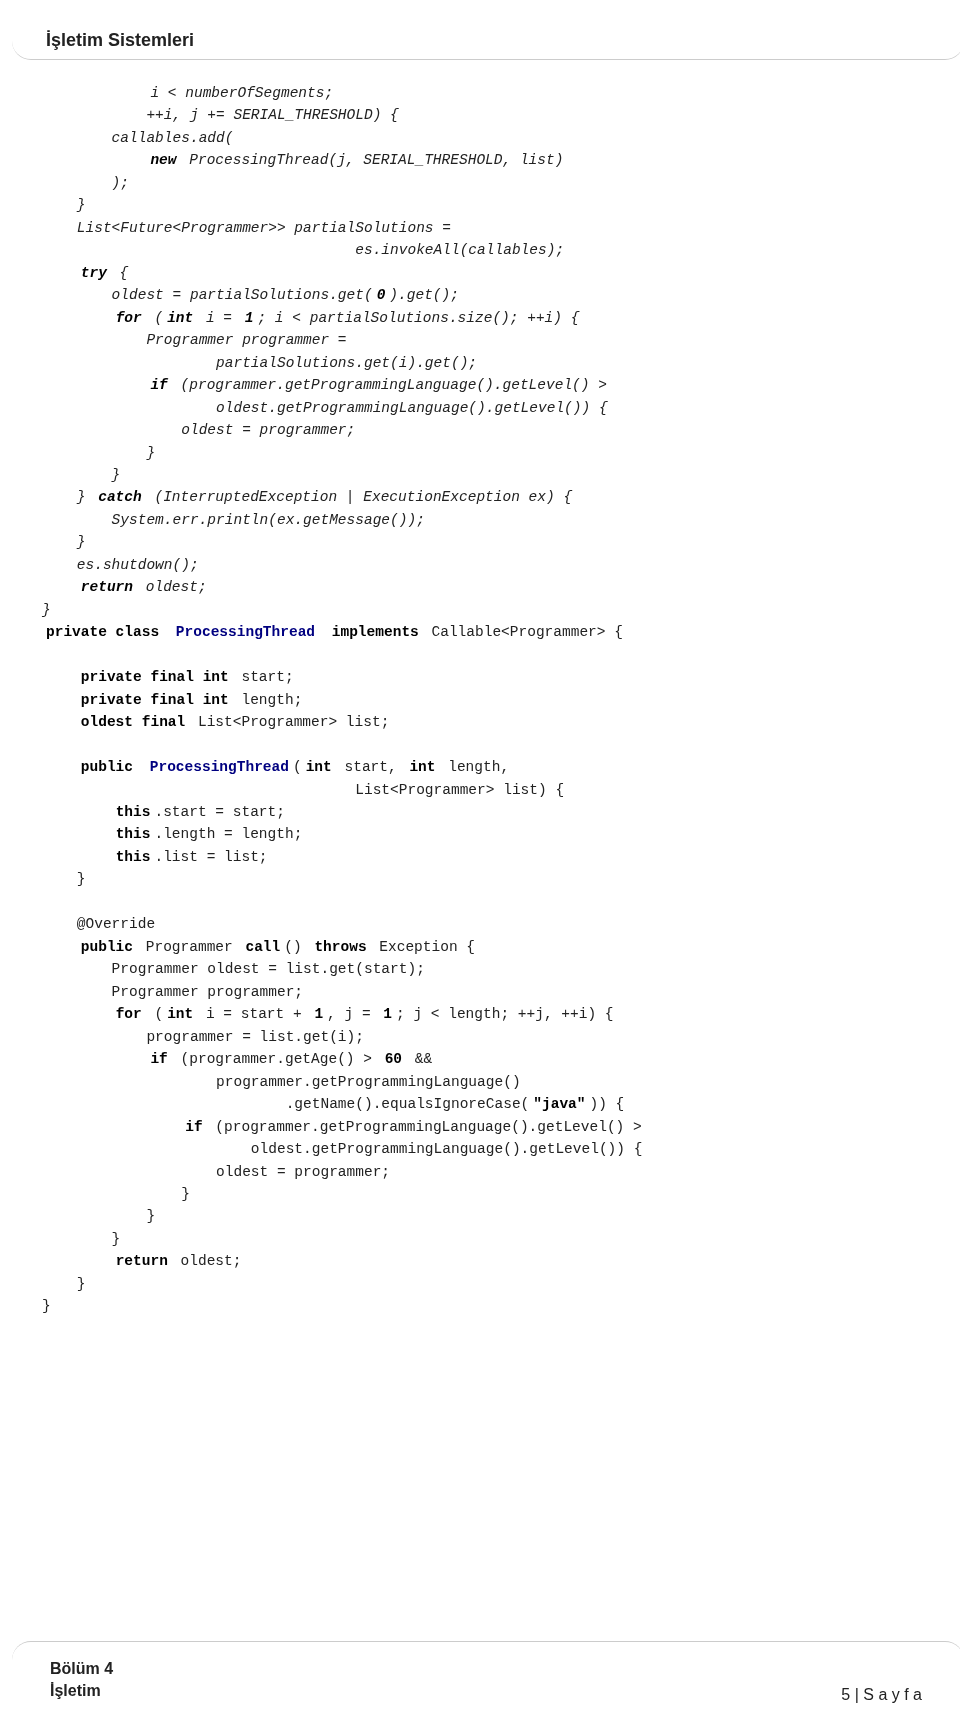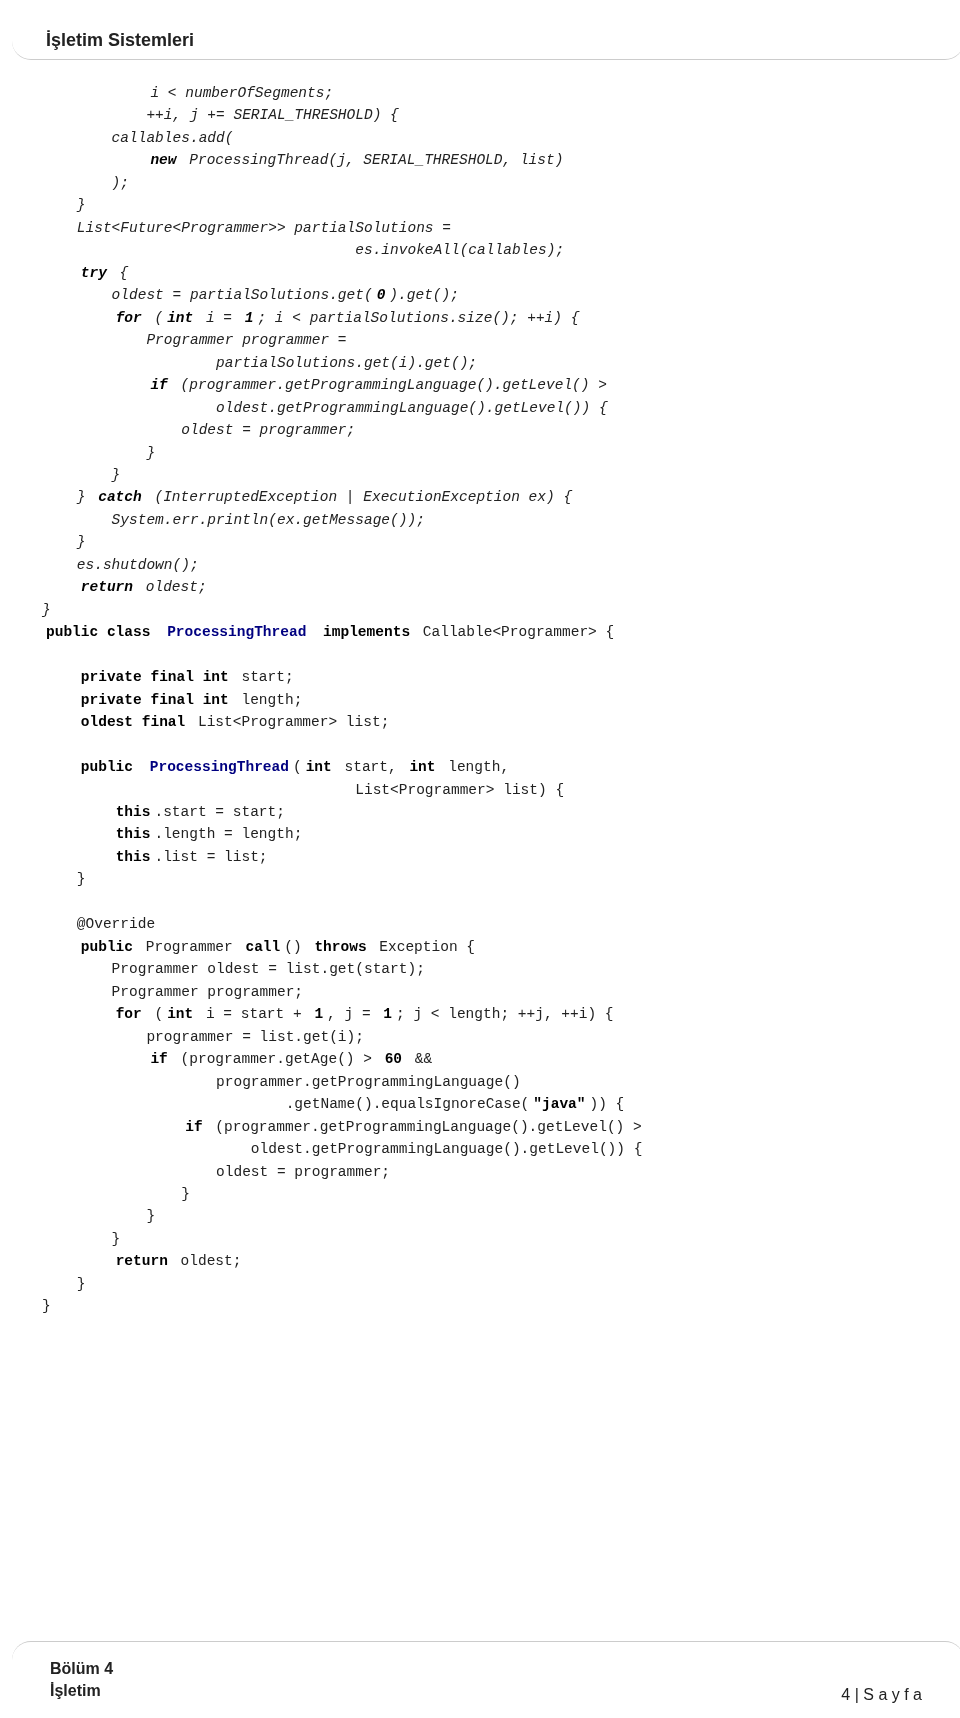"public class" span.kw { text: public -> private }
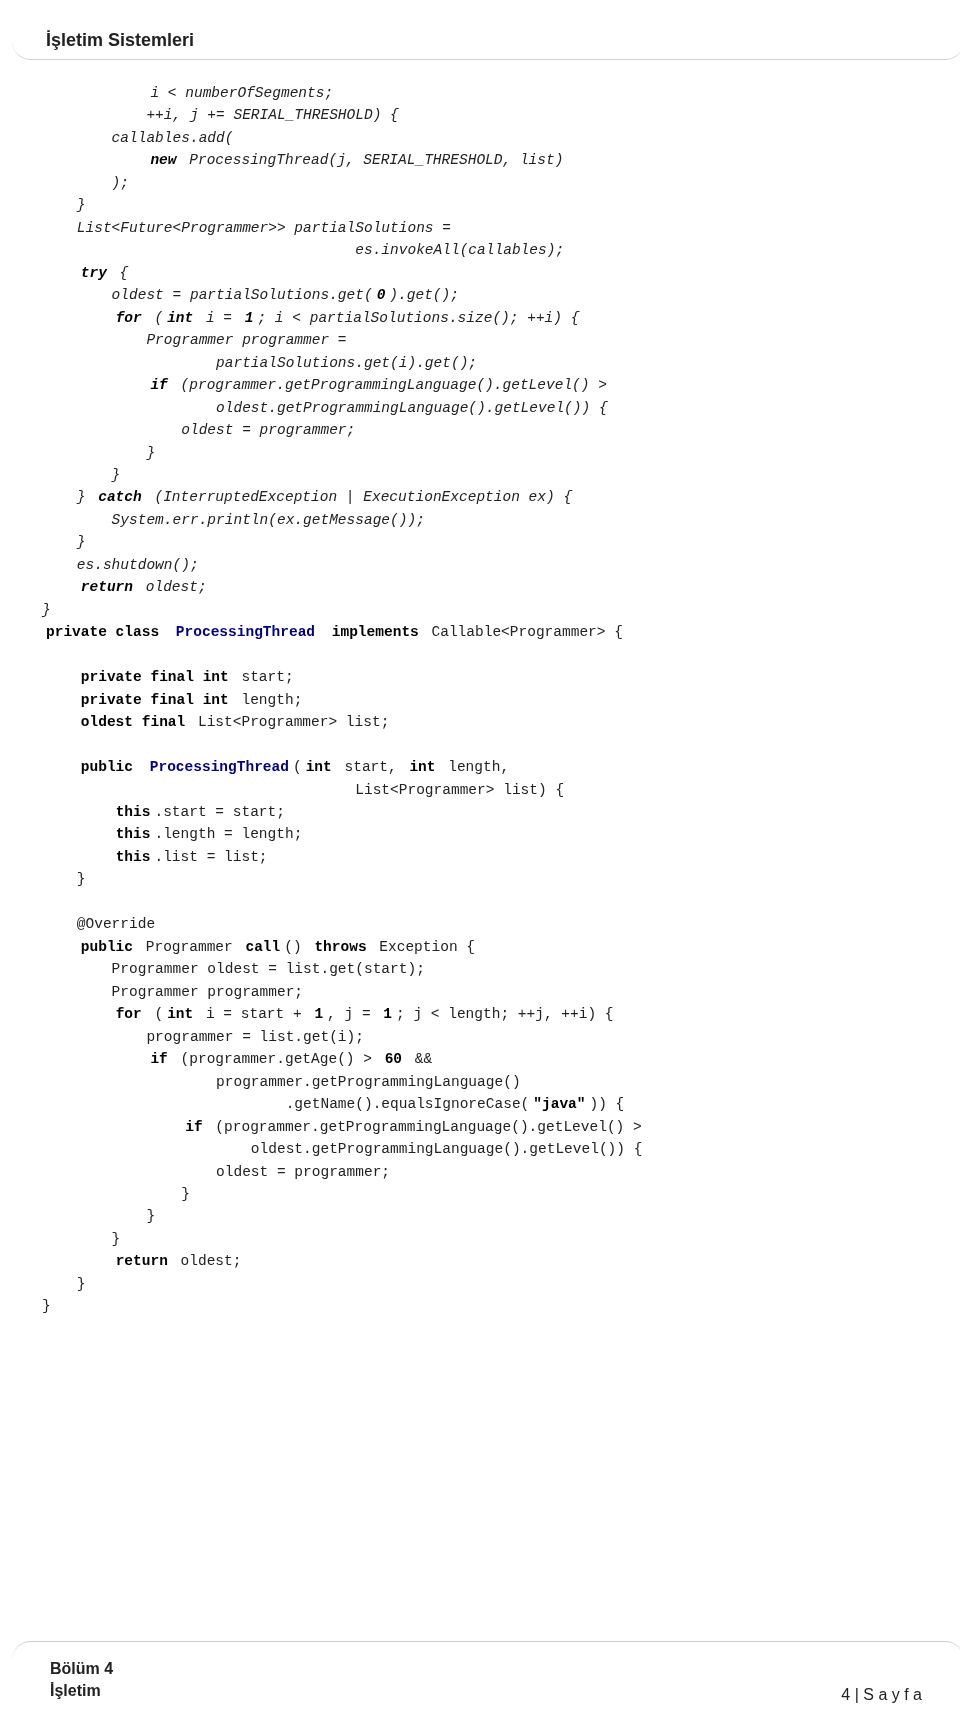"4 | S a y" div.footer-right { text: 4 -> 5 }
